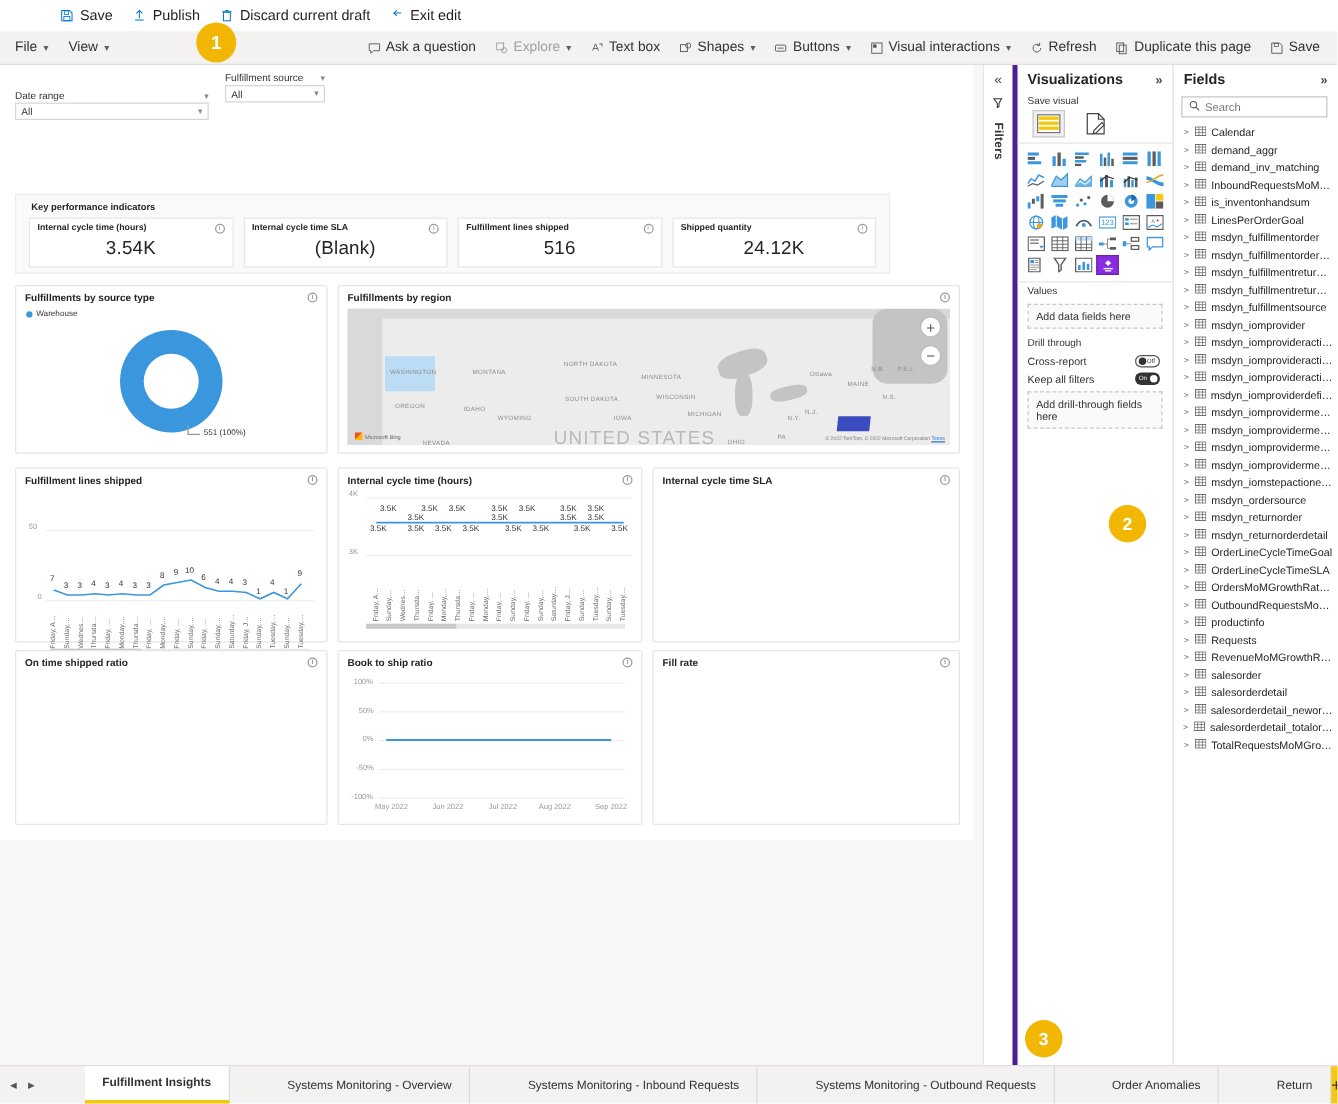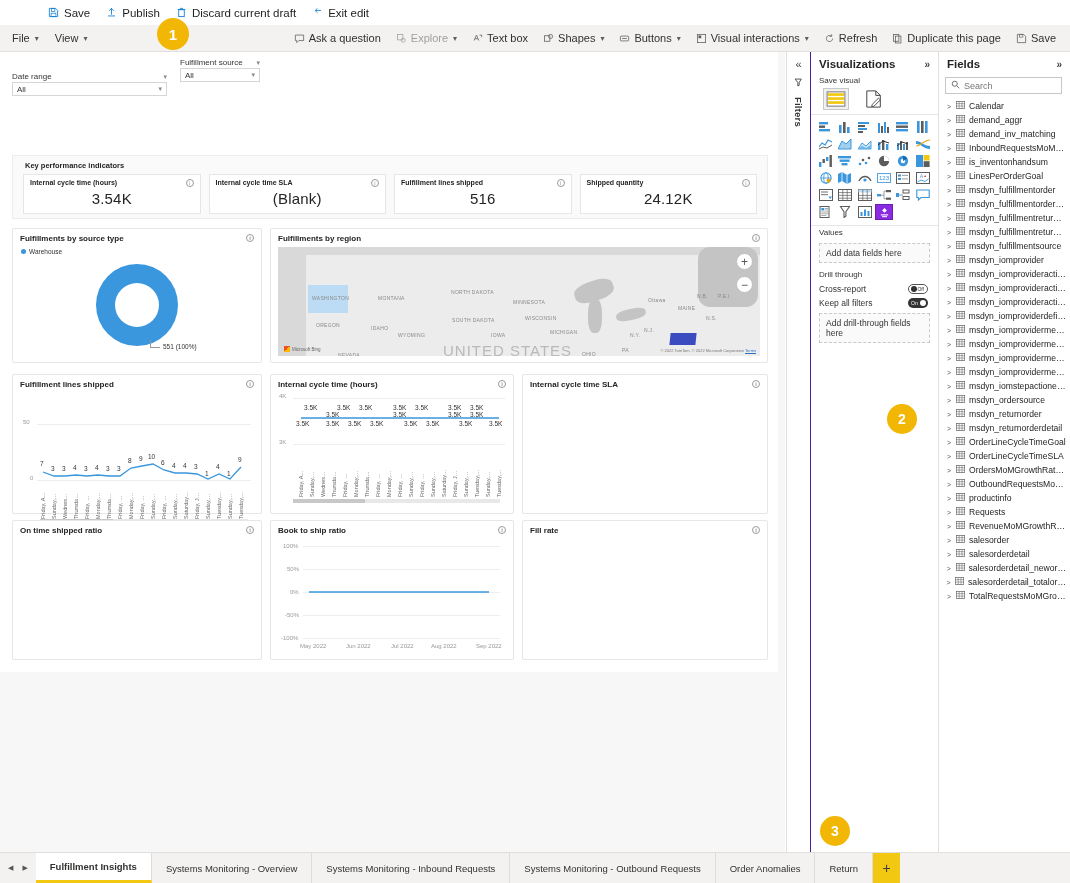"Visualizations" .vizpane { border-left: 1px solid #4c1d95 -> 4px solid #4c1d95 }
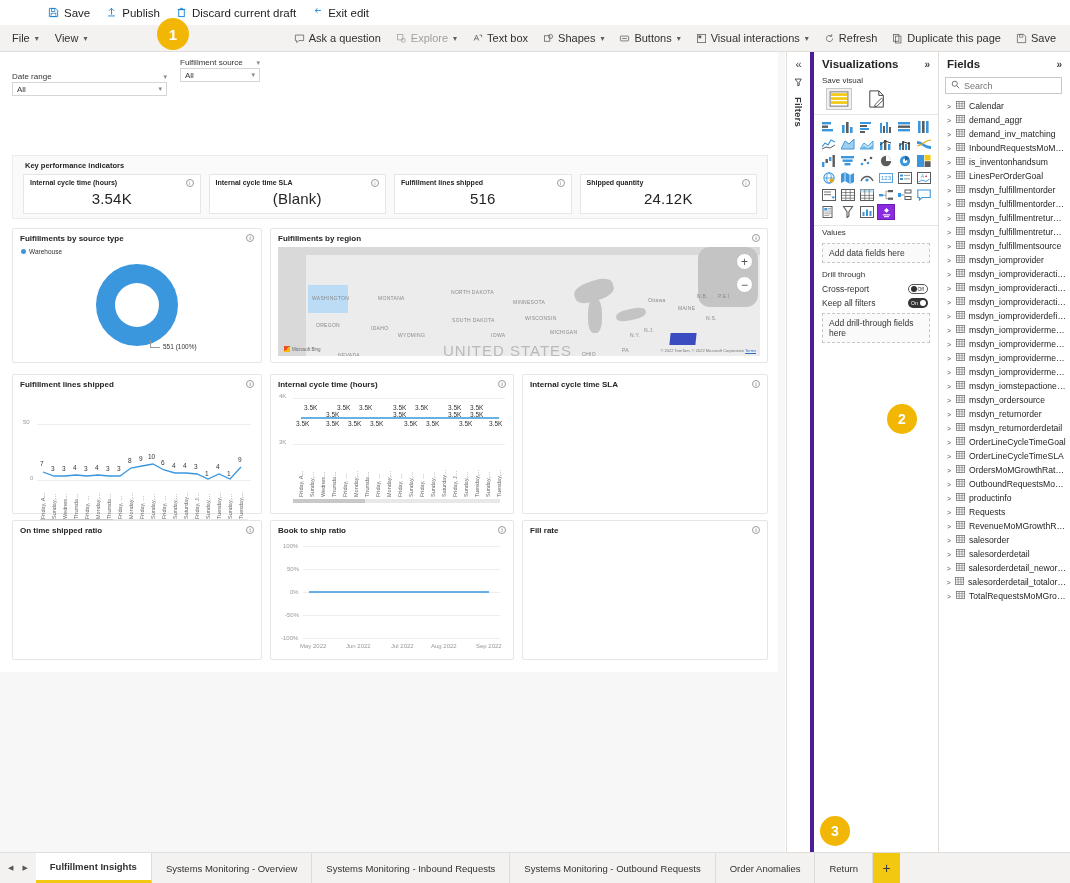"Key performance indicators" div.kpi-group { width: 756px -> 700px }
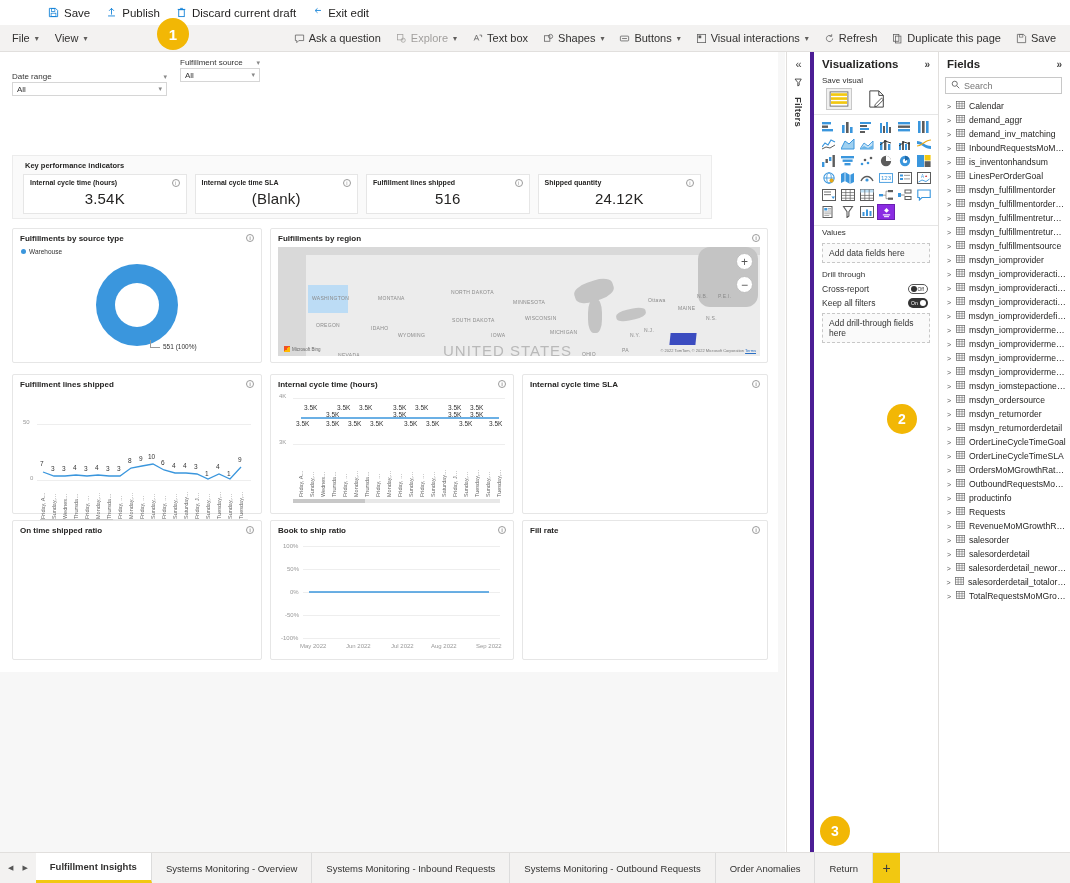"Fulfillment Insights" .ptab { margin-left: none -> 32px }
